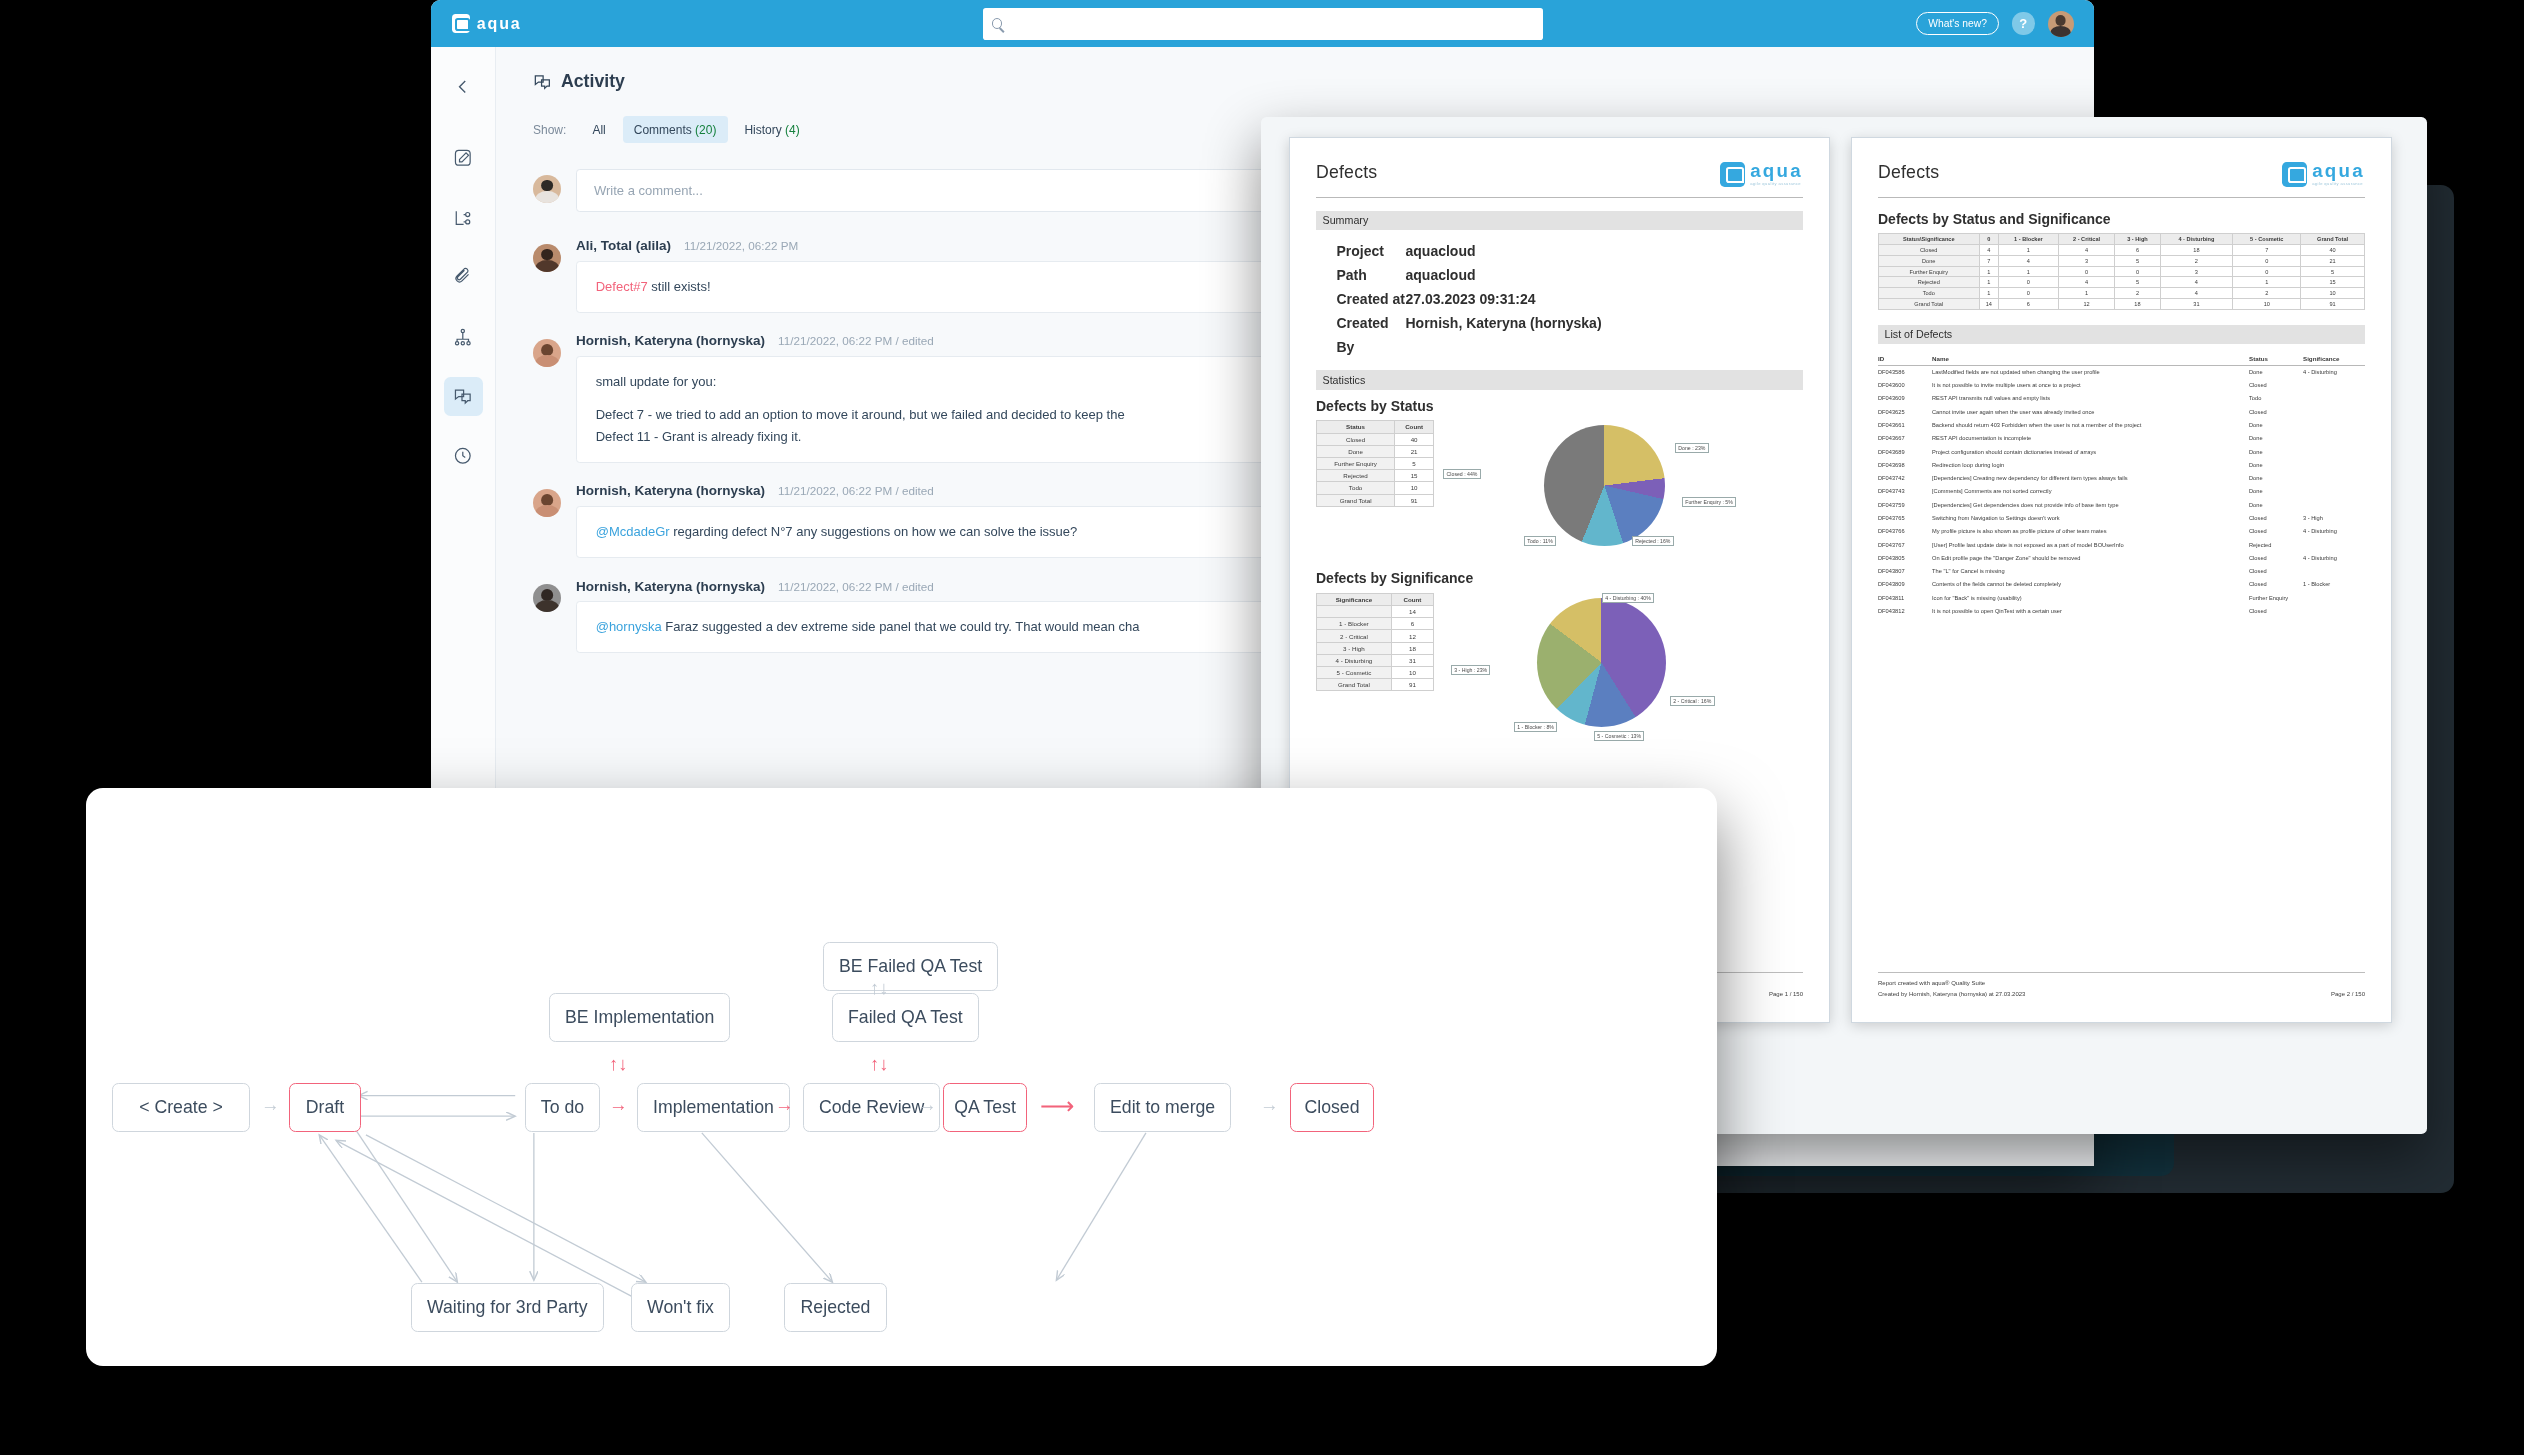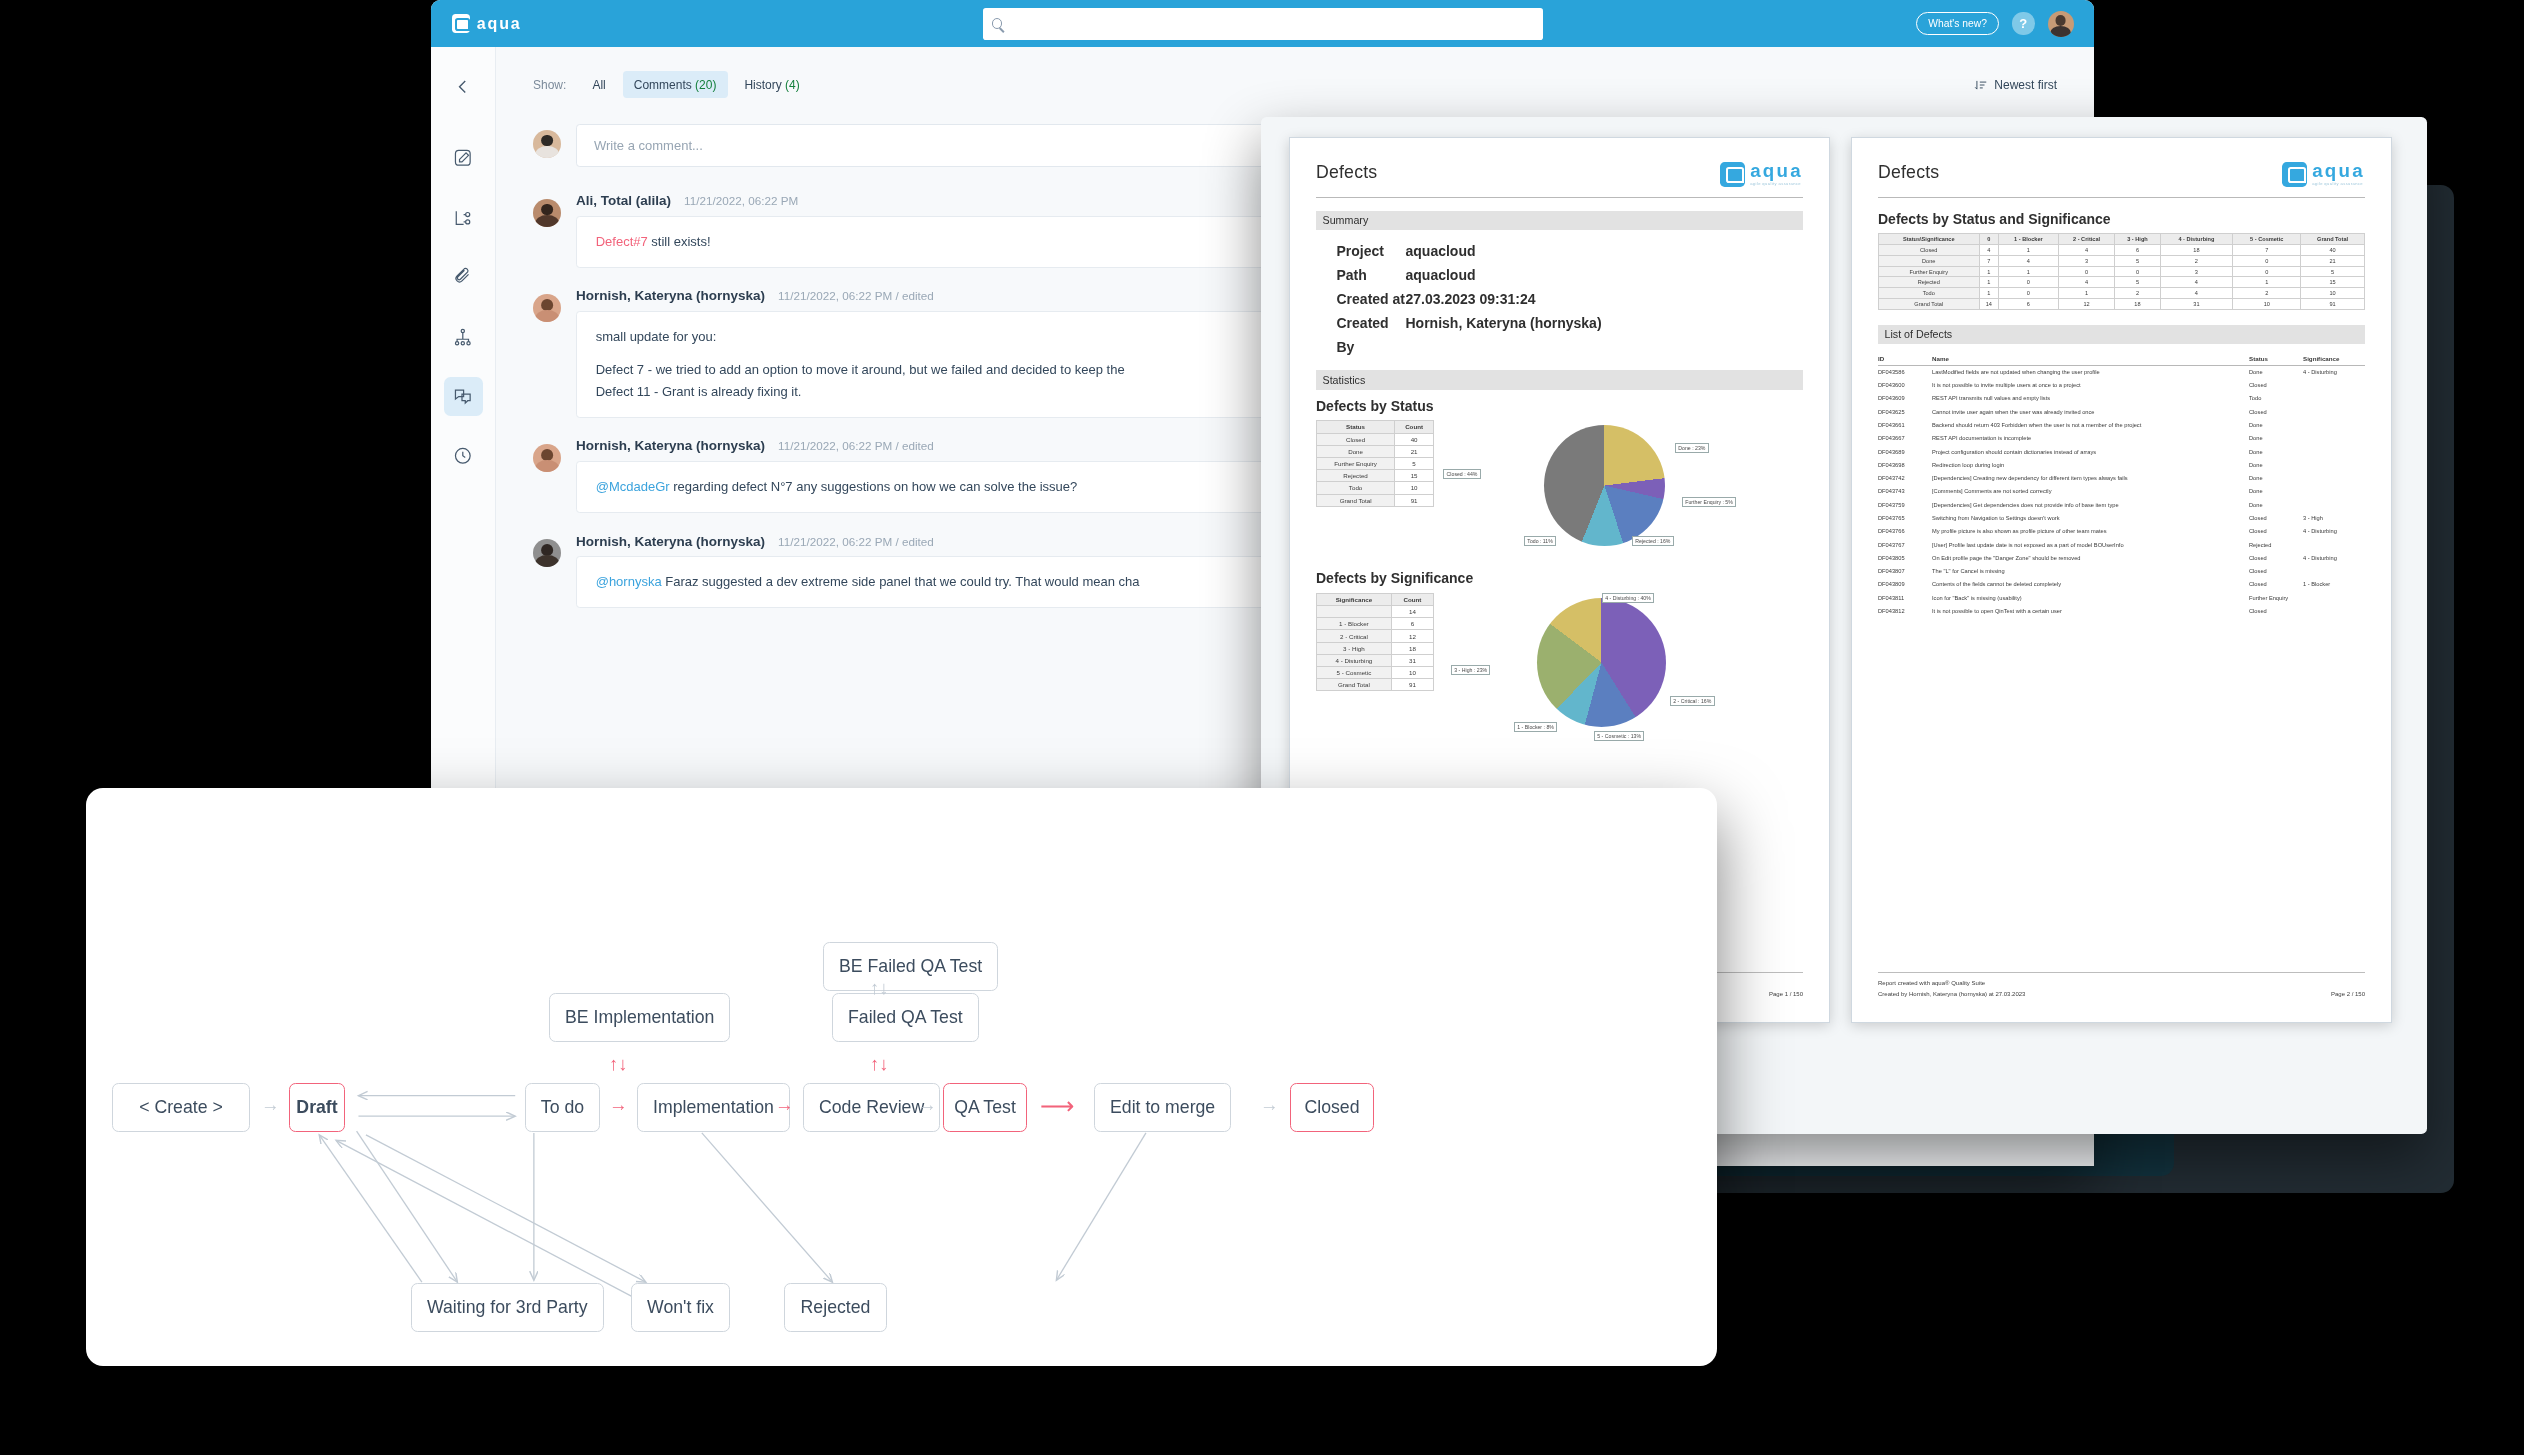"Activity" div.activity-head { html: none -> <div> <span> <svg> <path></path> <path></path> </svg> </span> <span>Activity</span> </div> }
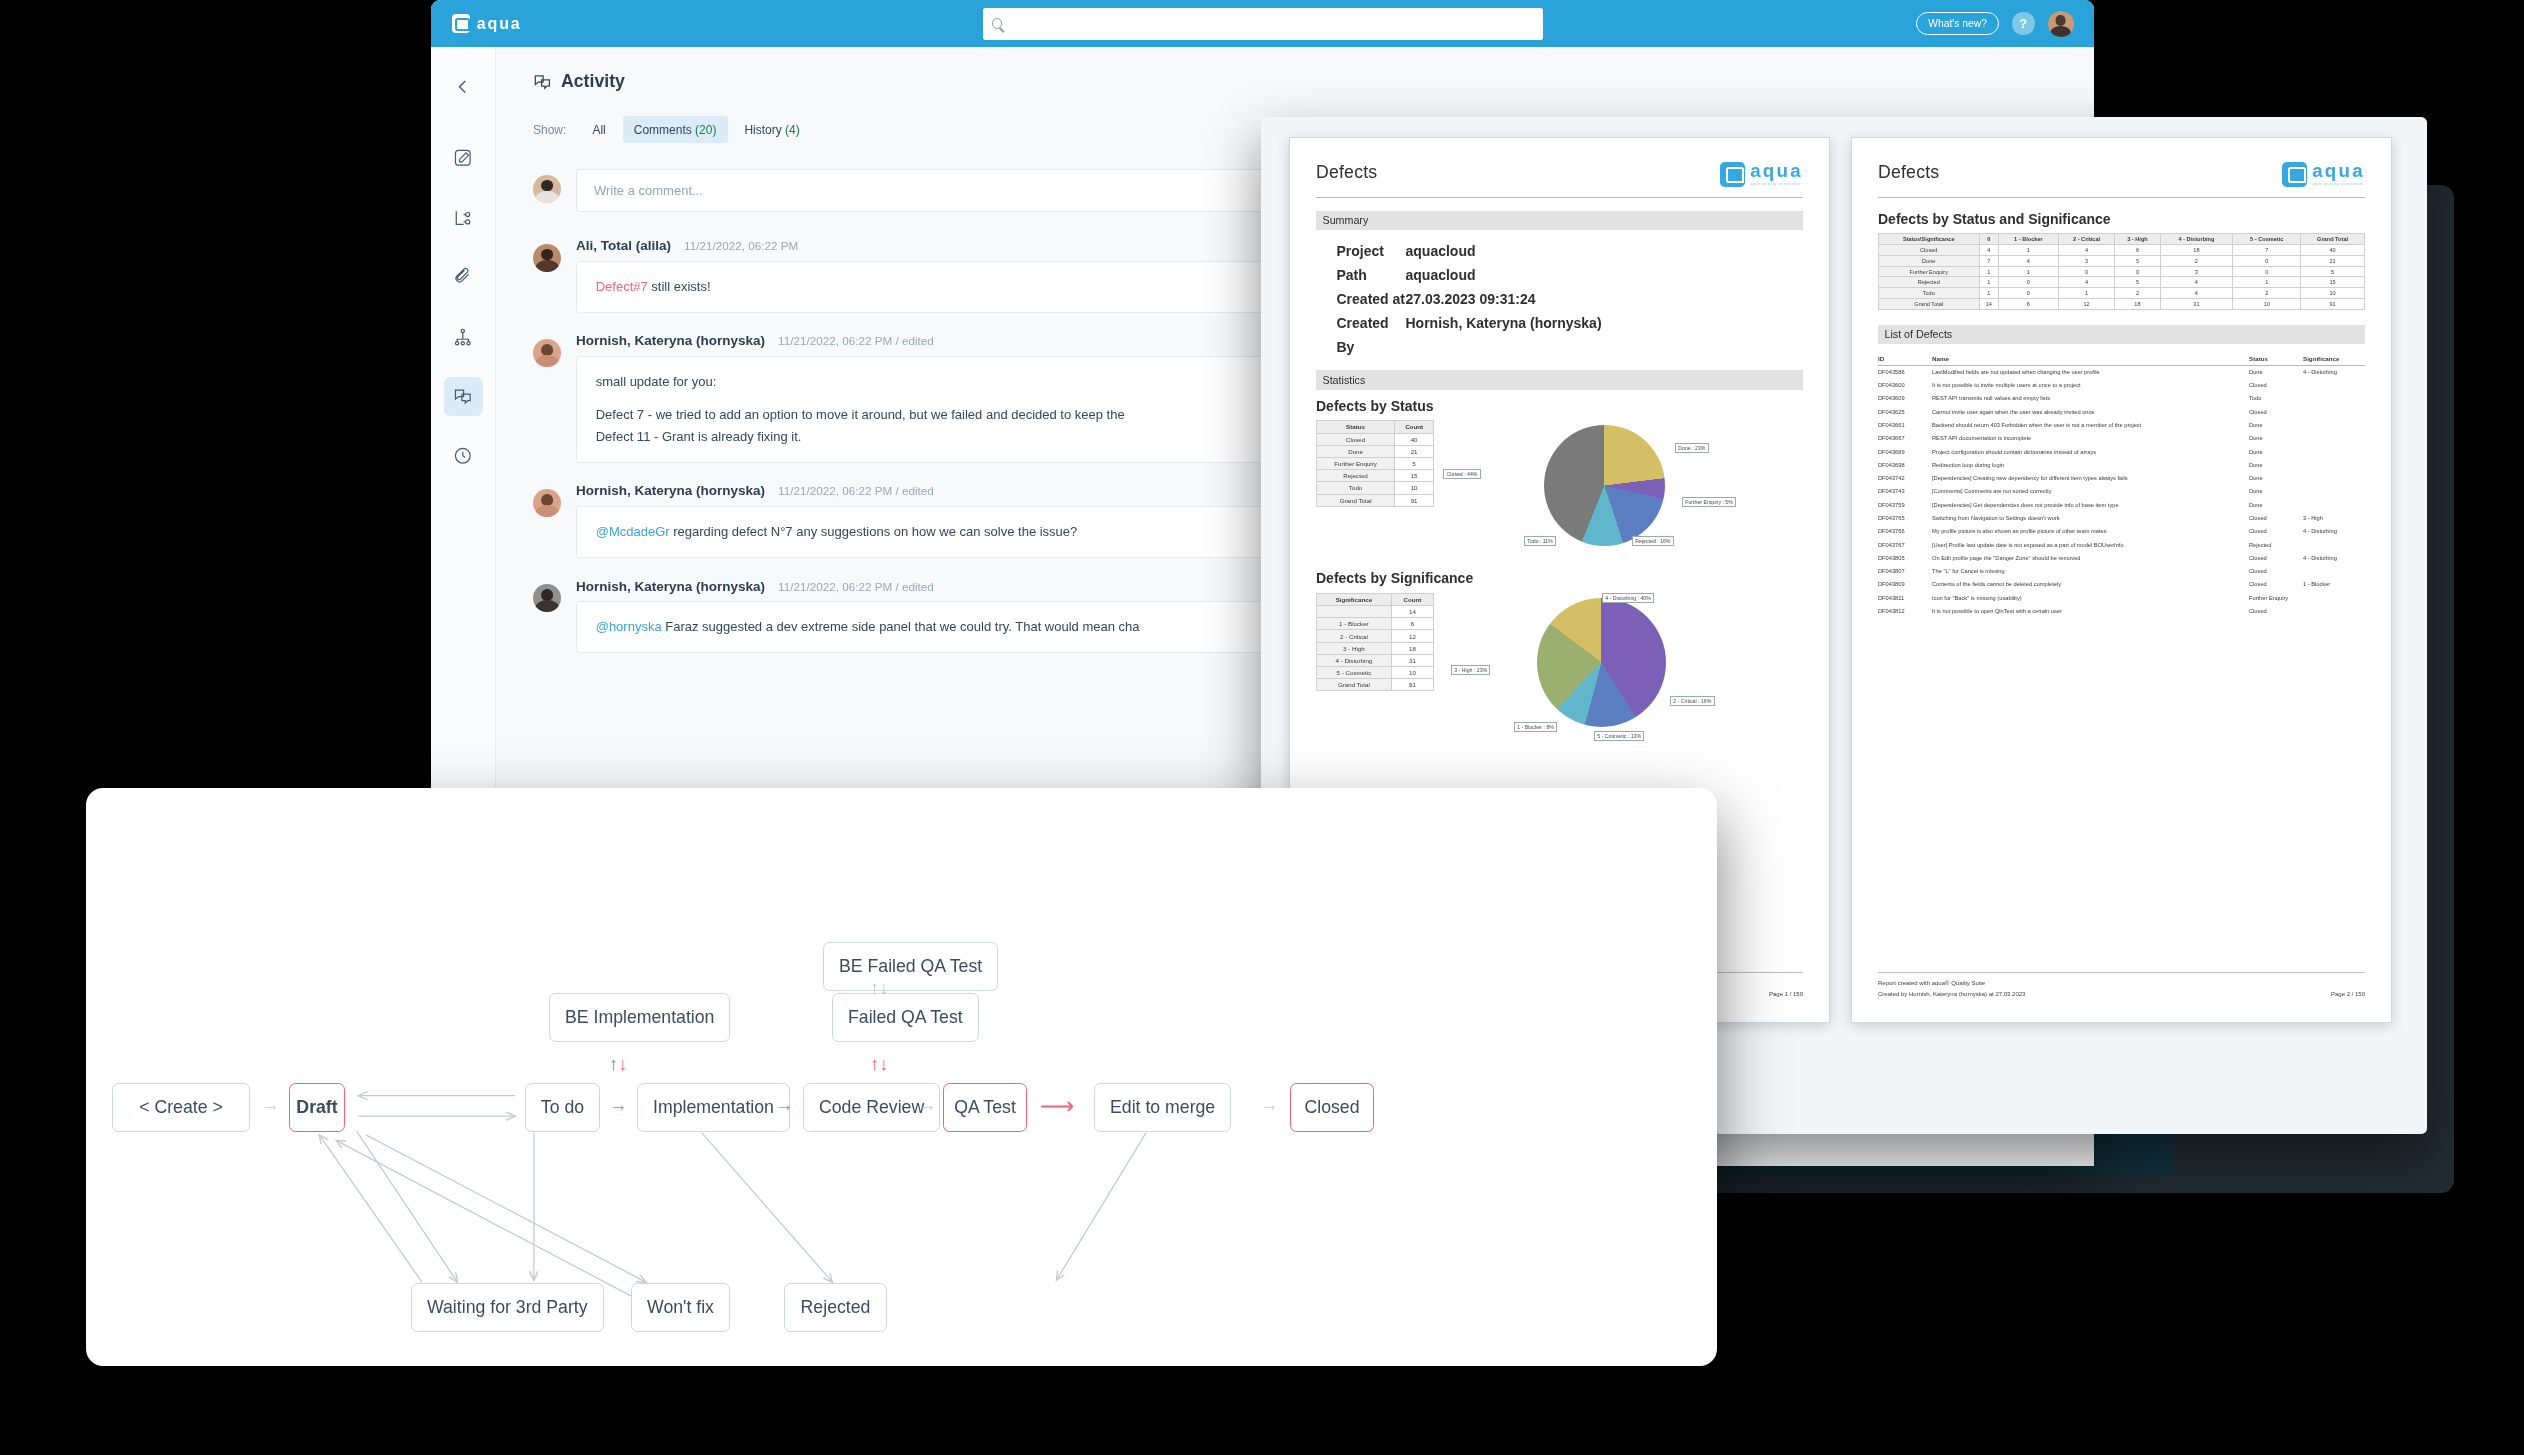"Draft" div.node { font-weight: bold -> none; width: 56px -> 72px }
